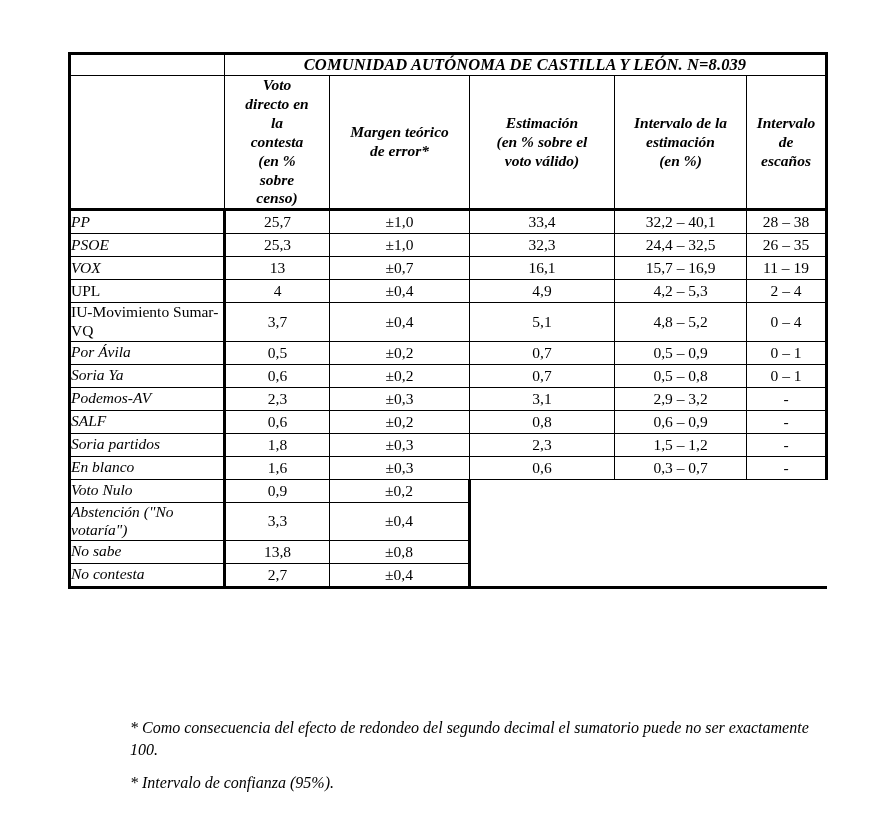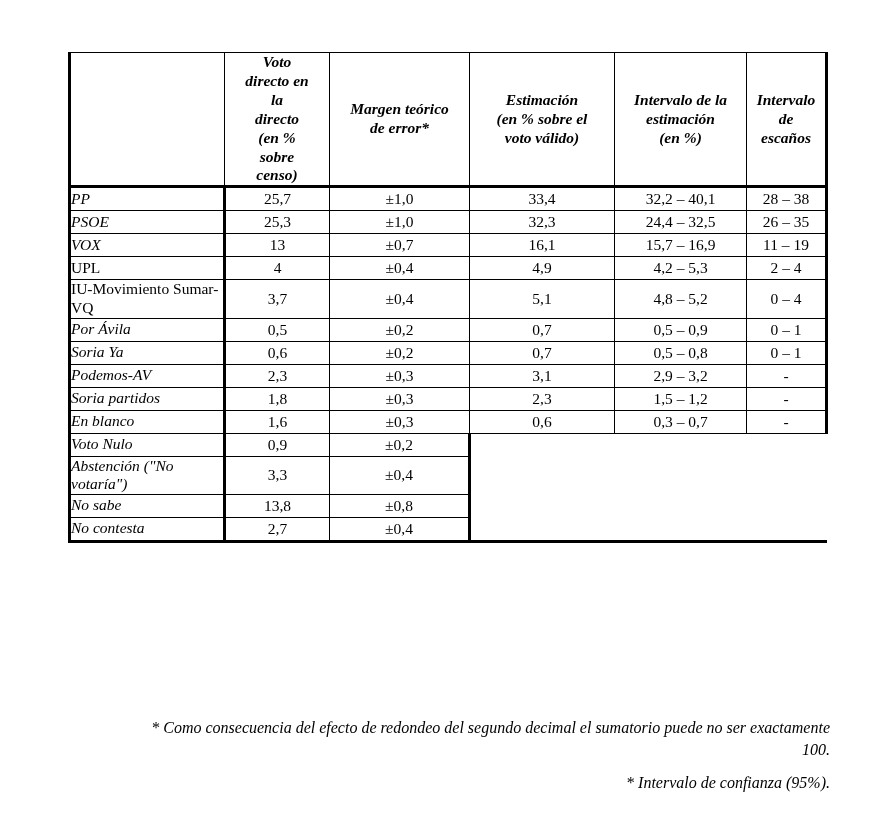"COMUNIDAD AUTÓNOMA DE CASTILLA Y" tr { html: none -> <tr> <td></td> <td>COMUNIDAD AUTÓNOMA DE CASTILLA Y LEÓN. N=8.039</td> </tr> }
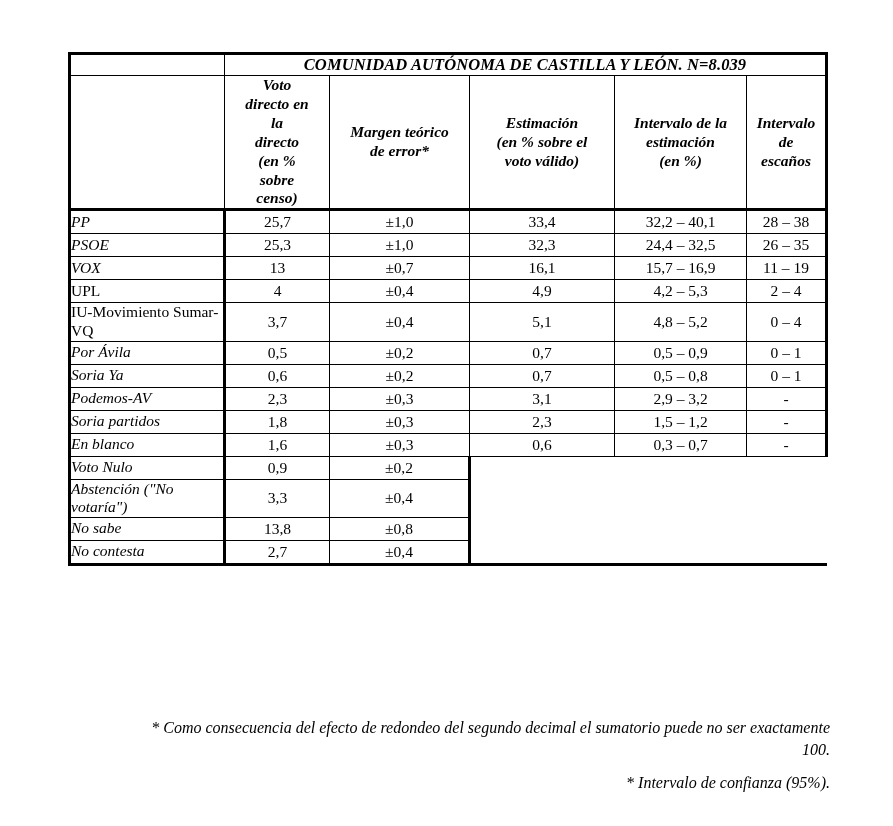"directo" span { text: directo -> contesta }
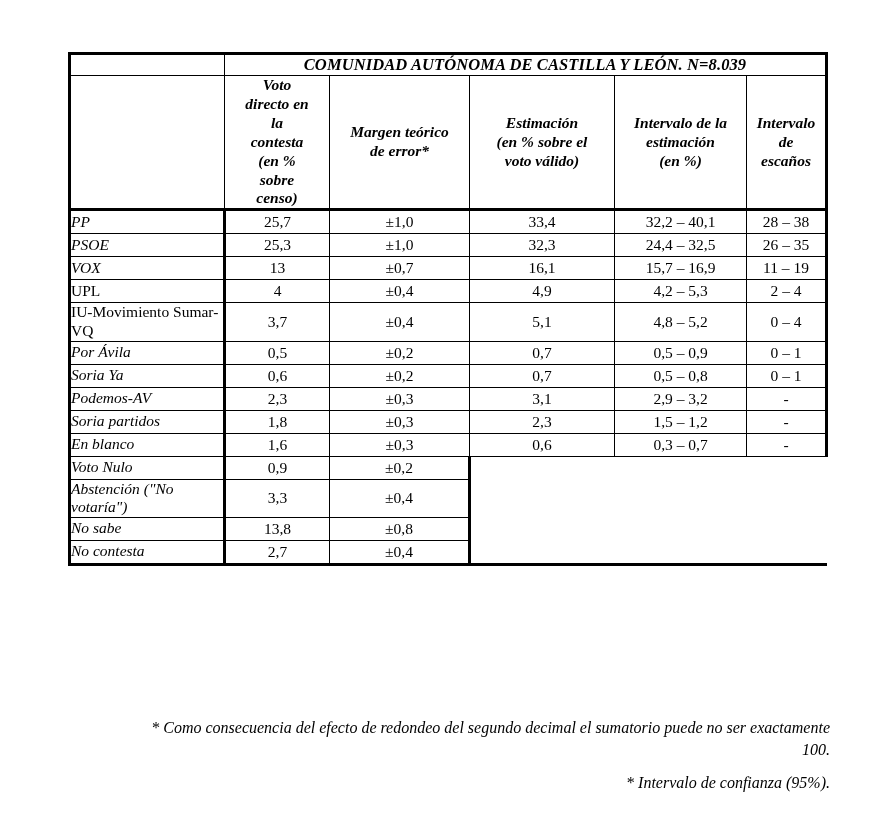"SALF" tr { html: none -> <tr> <td>SALF</td> <td>0,6</td> <td>±0,2</td> <td>0,8</td> <td>0,6 – 0,9</td> <td>-</td> </tr> }
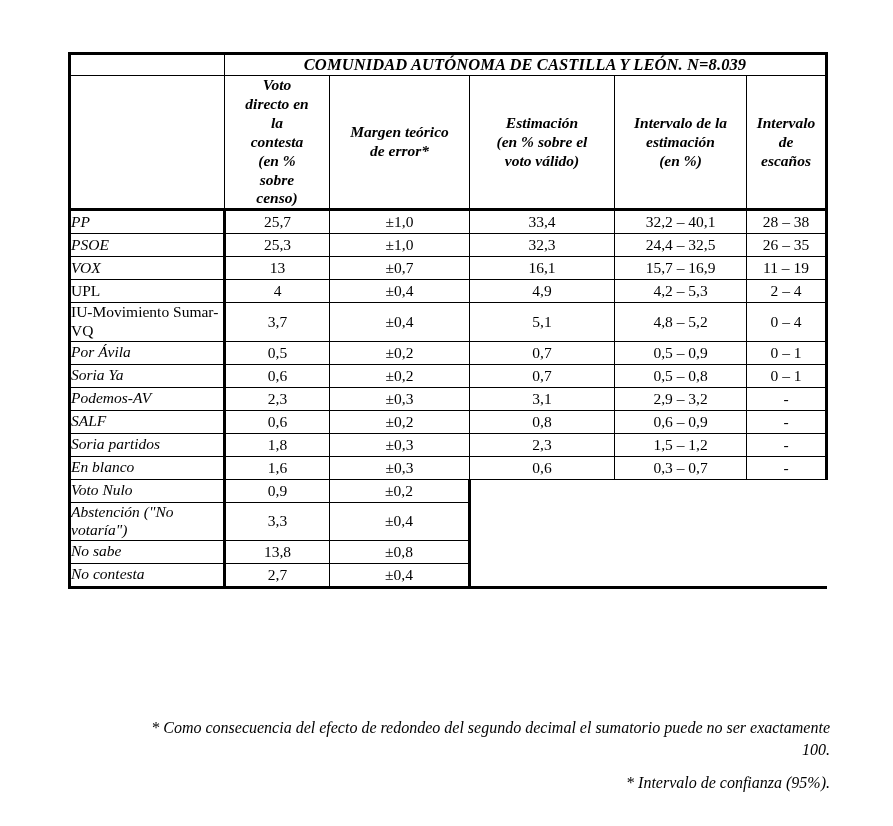"* Como consecuencia del efecto" .notes { text-align: right -> none }
